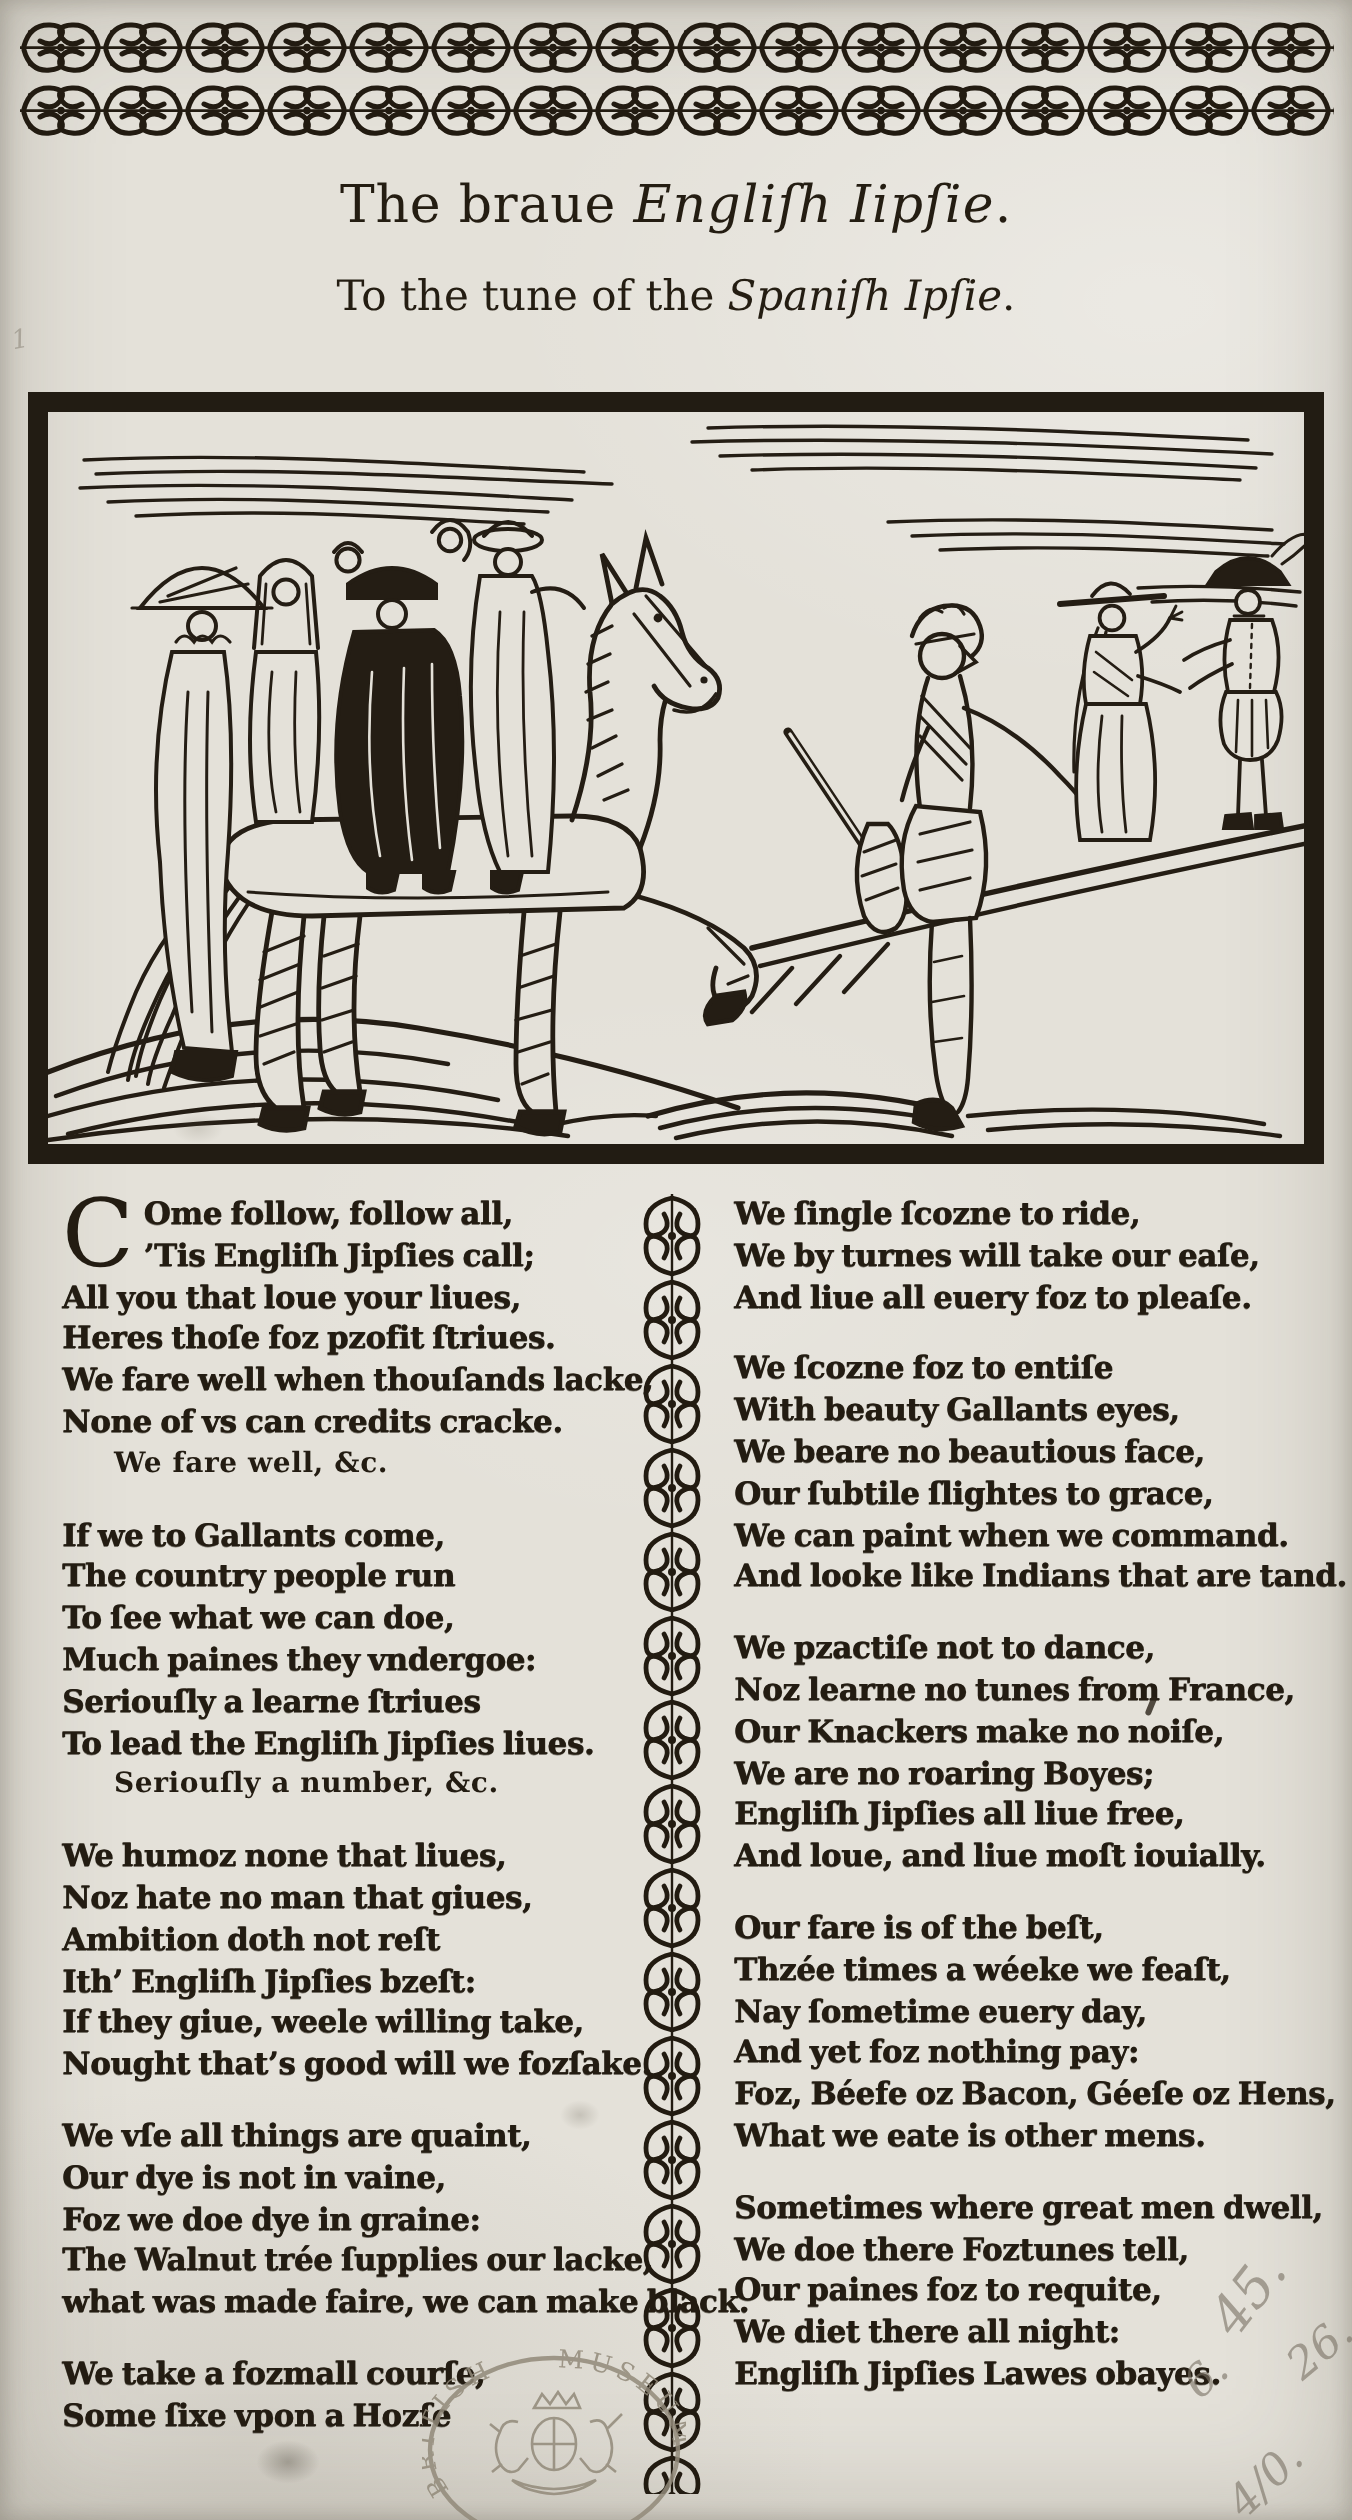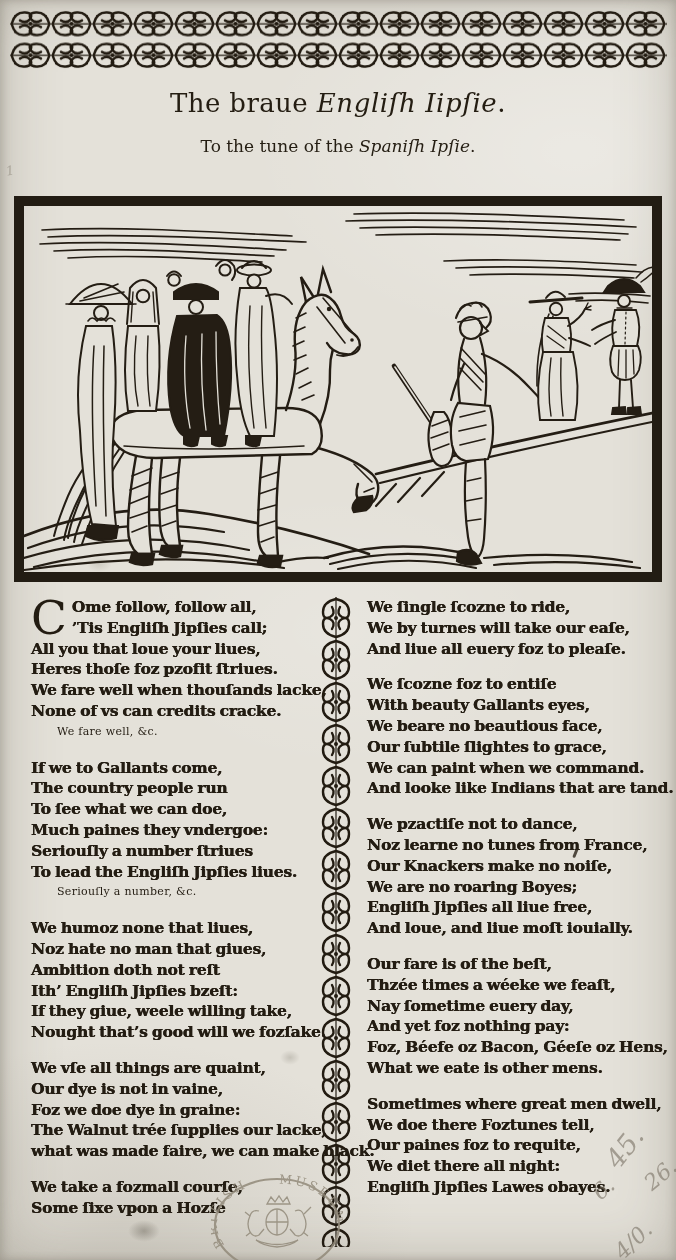"To the tune of the" .subtitle { font-size: 17px -> 21px }
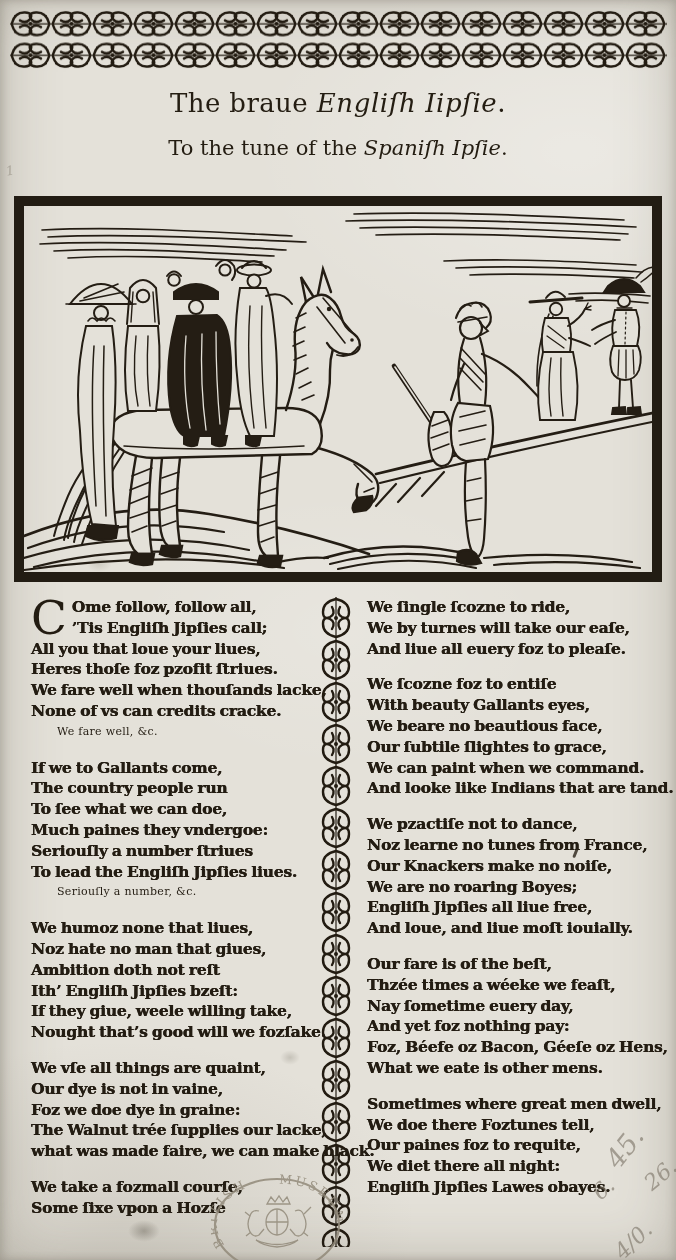"We fare well, &c." .line.roman { font-size: 11px -> 14px; font-weight: normal -> bold }
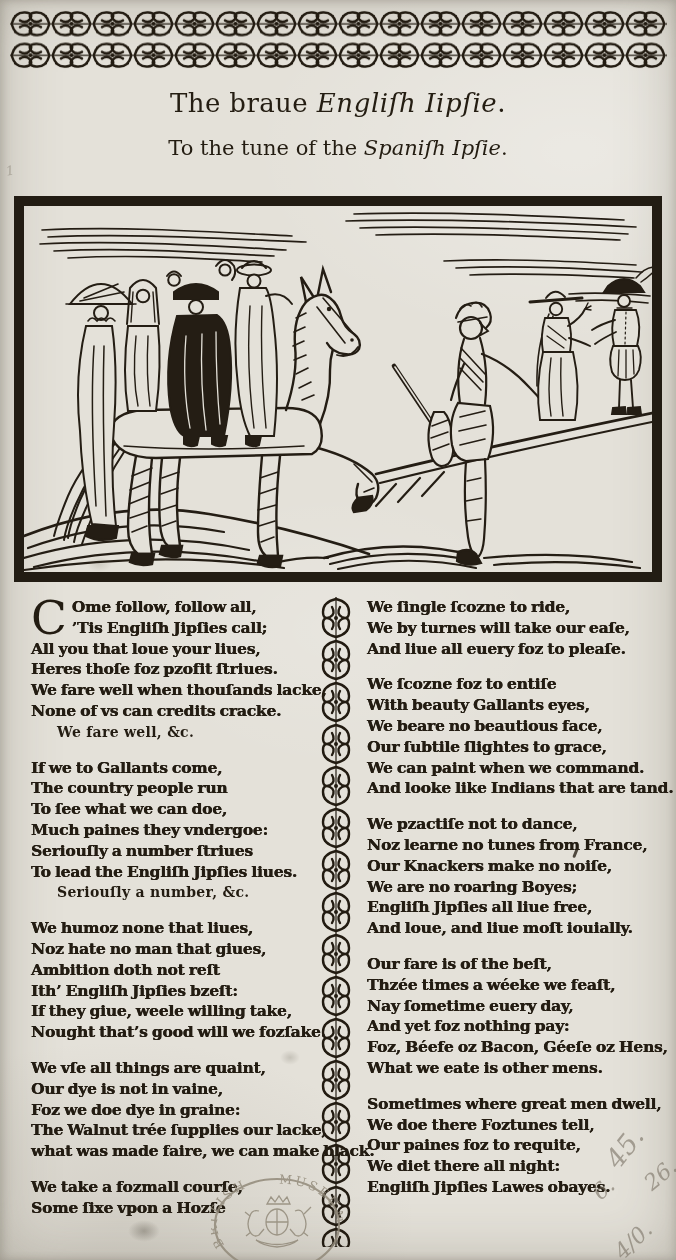"Seriouſly a number ſtriues" div.line { text: number -> learne }
